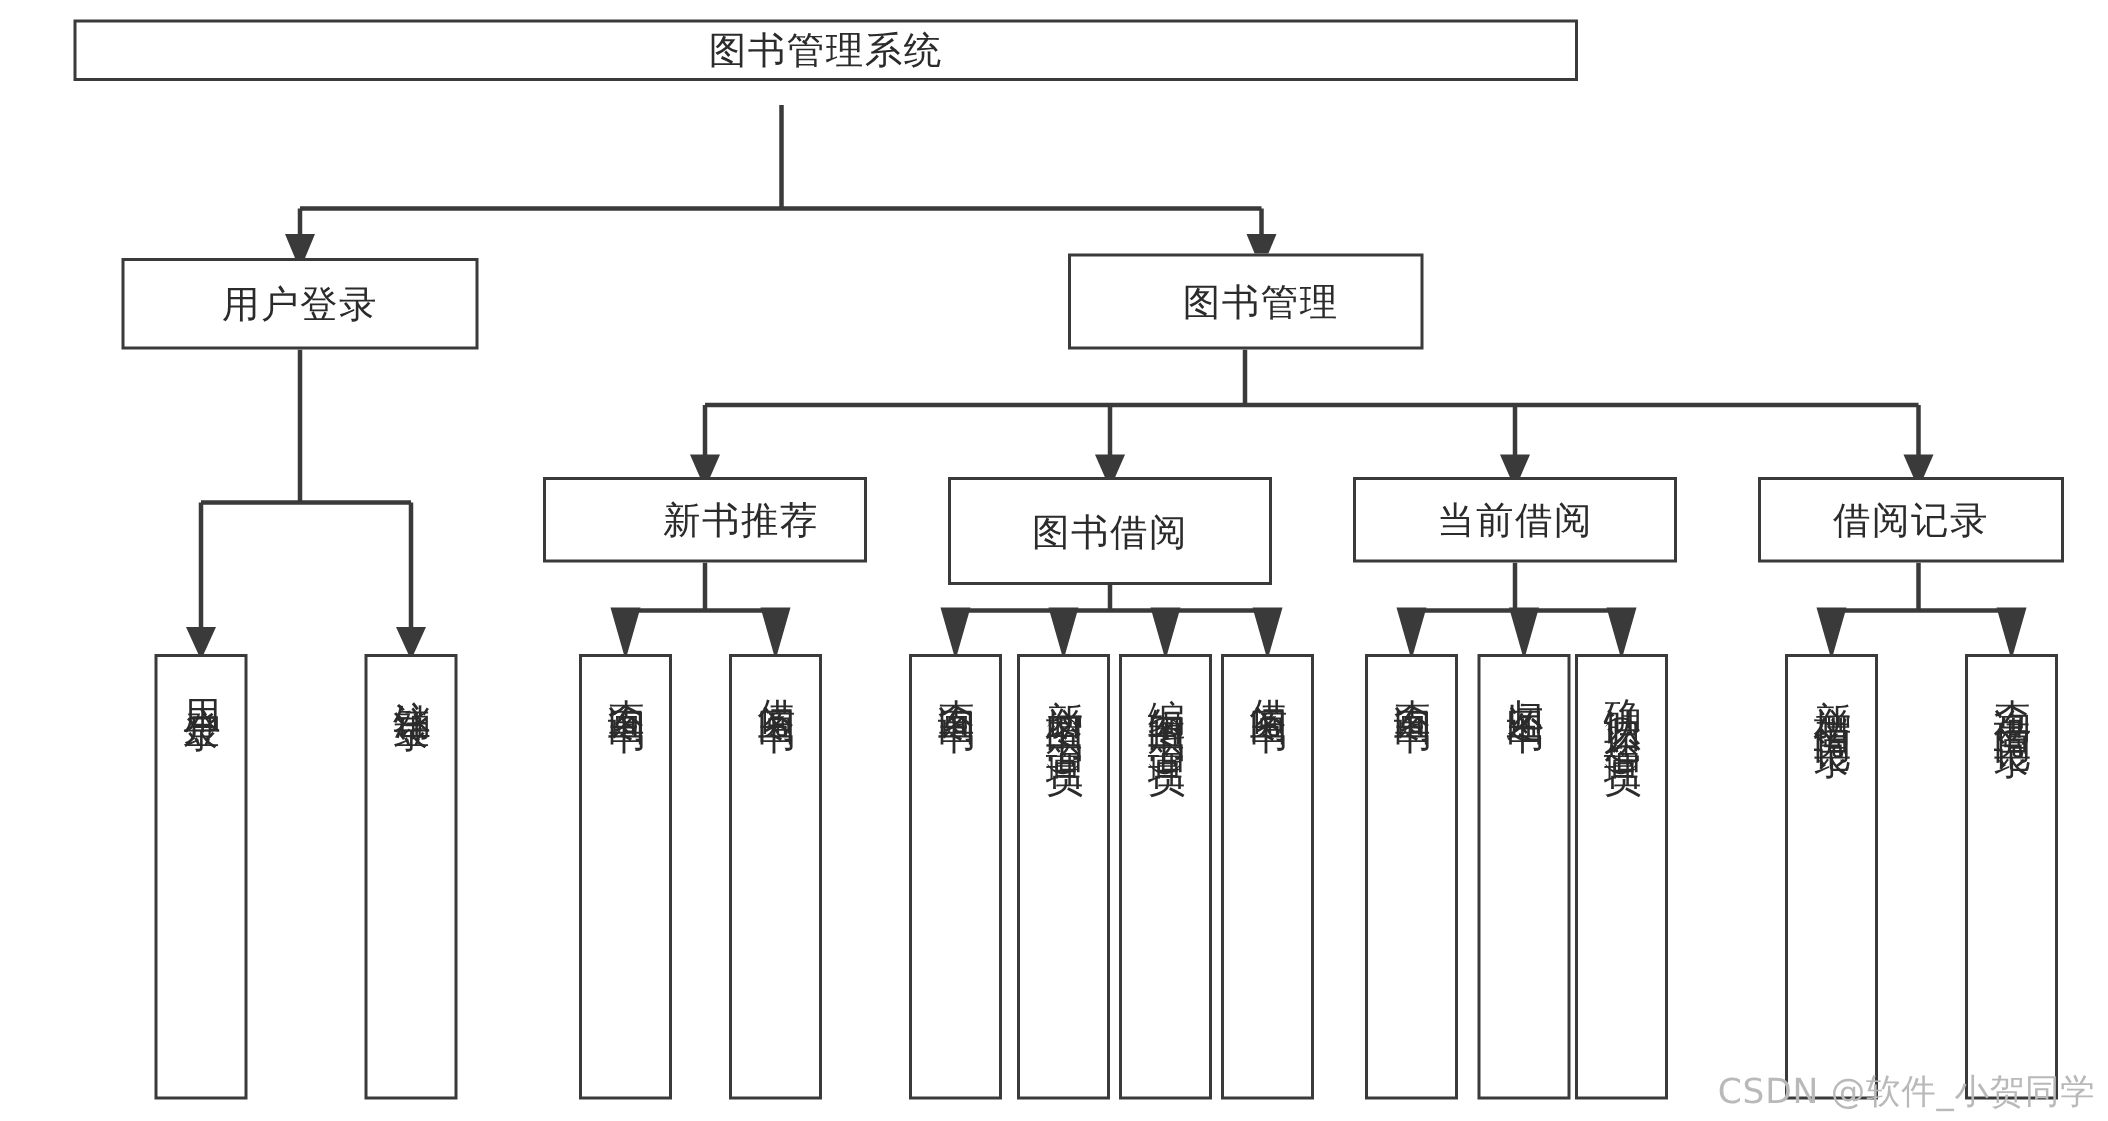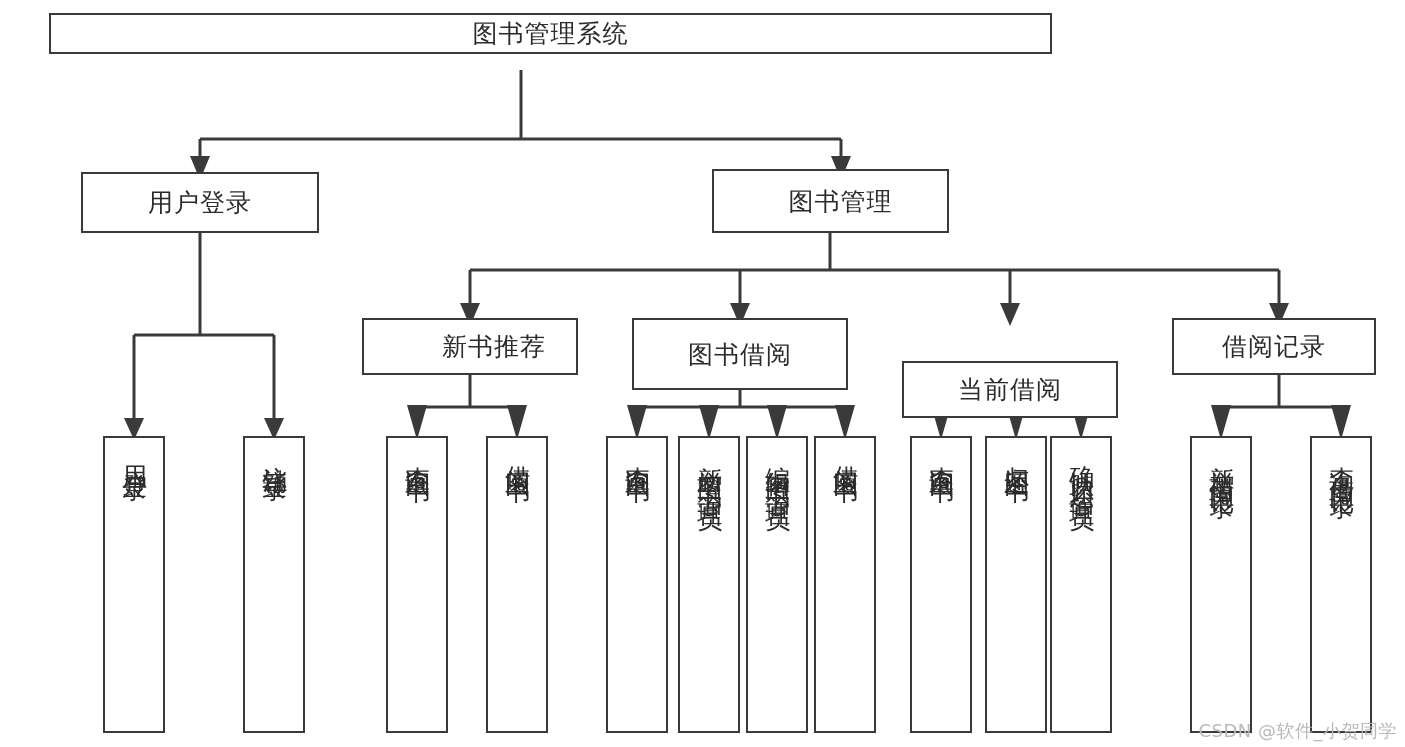"当前借阅" div.node { margin-top: 43px -> none }
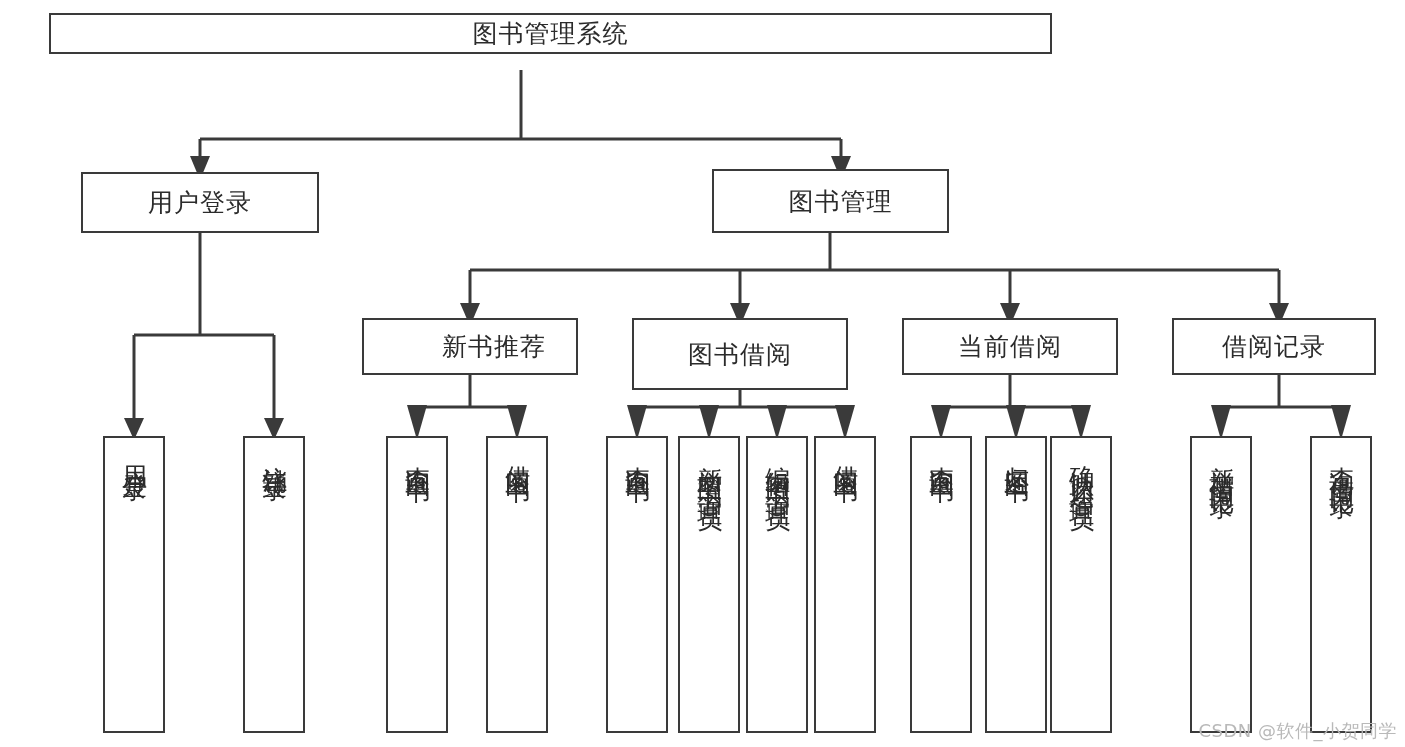"CSDN @软件_小贺同学" .watermark { font-size: 18px -> 23px }
